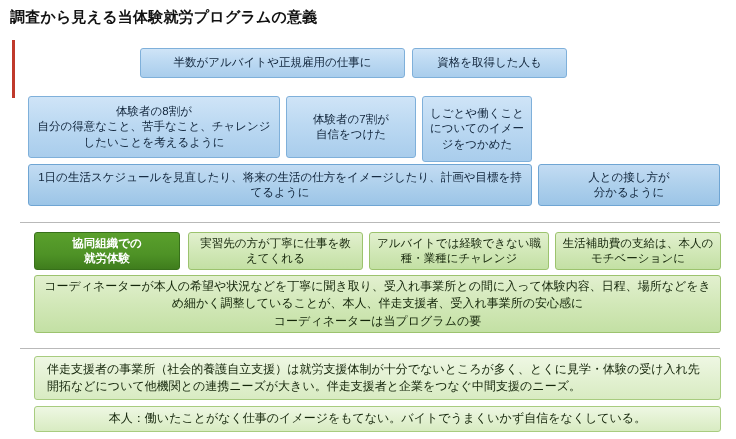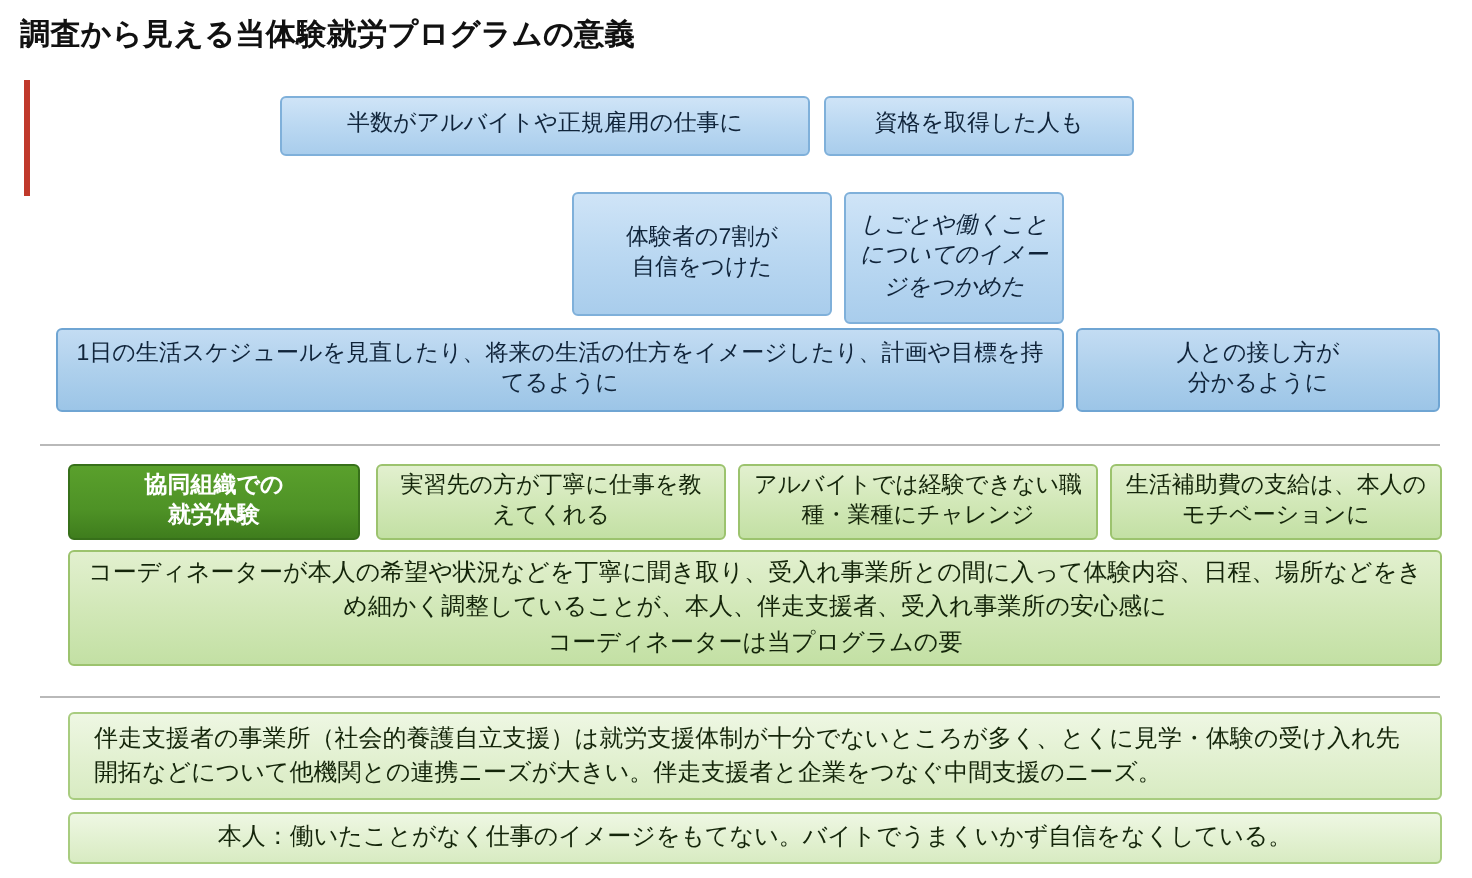"体験者の8割が" div.box { html: none -> <div> <span>体験者の8割が 自分の得意なこと、苦手なこと、チャレンジしたいことを考えるように</span> </div> }
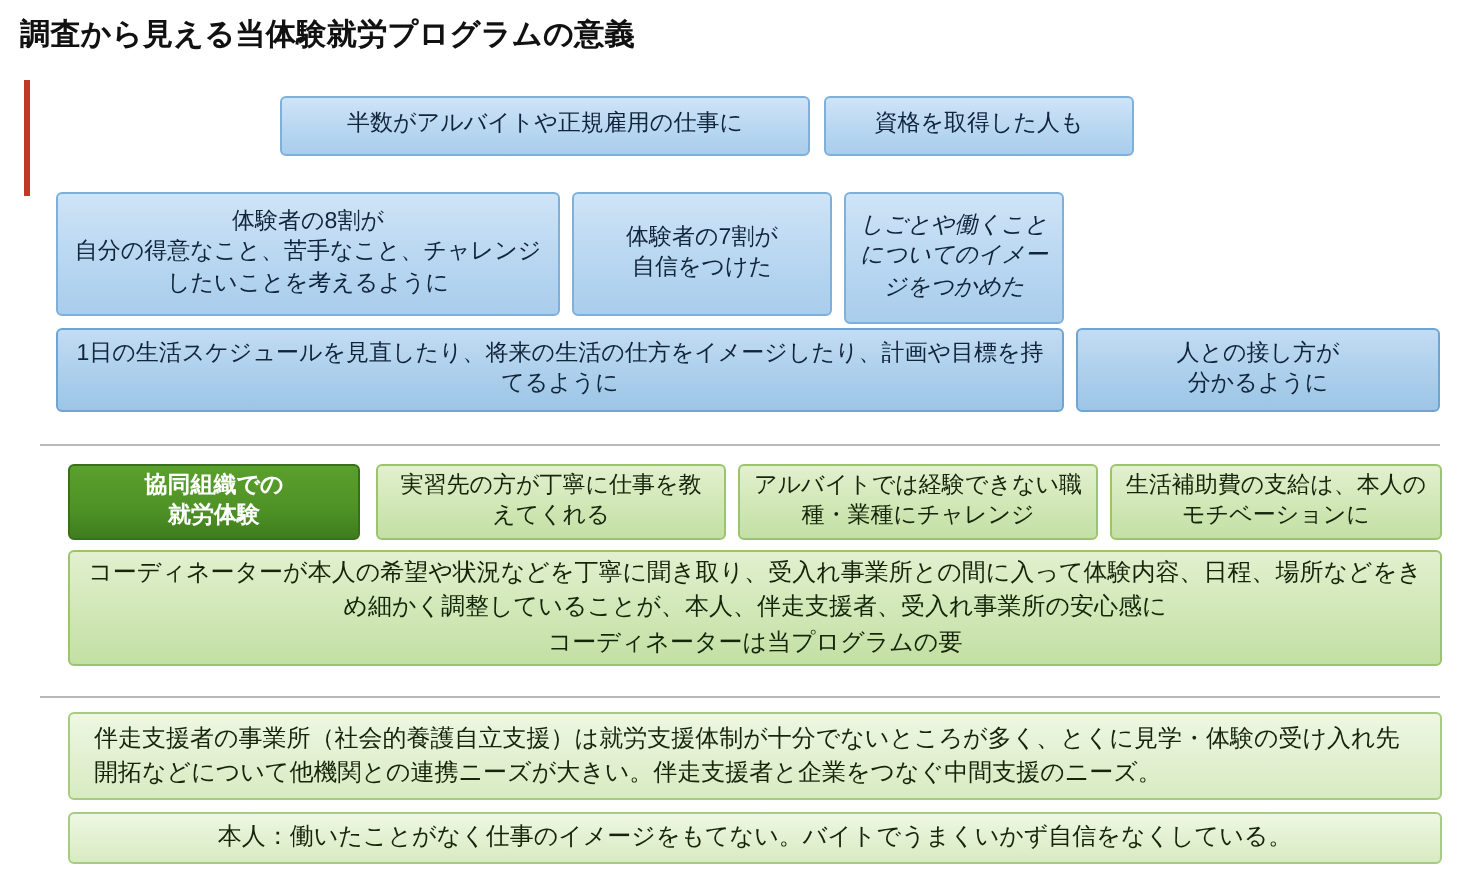"しごとや働くことについてのイメージをつかめた" div.box { font-style: italic -> none }
